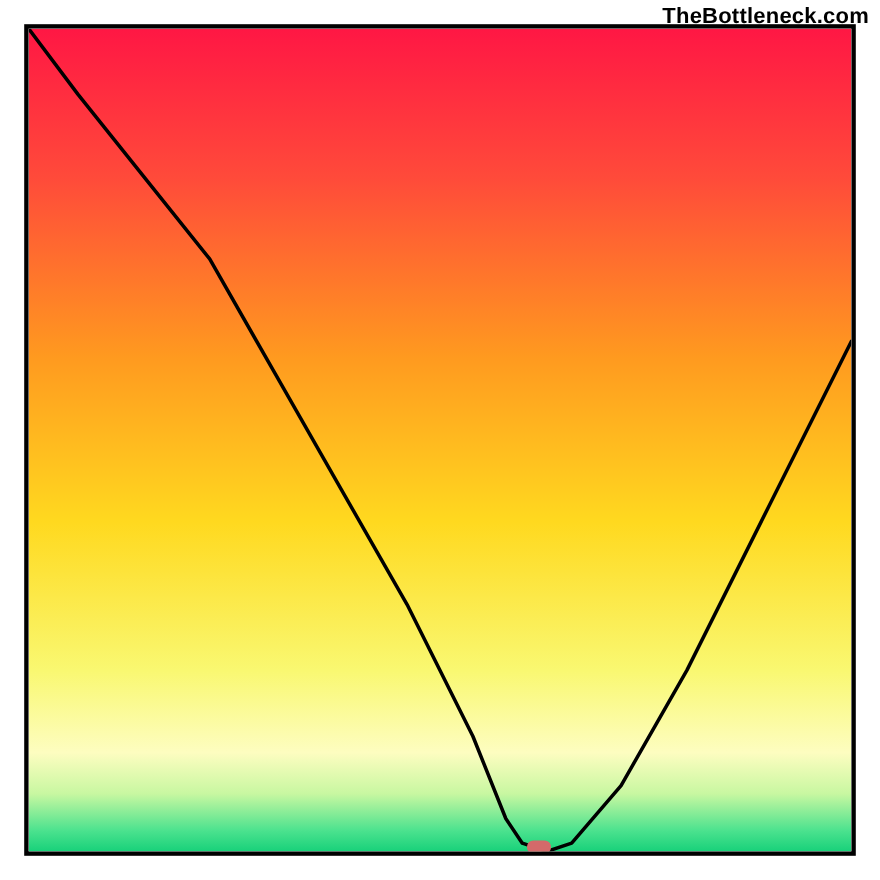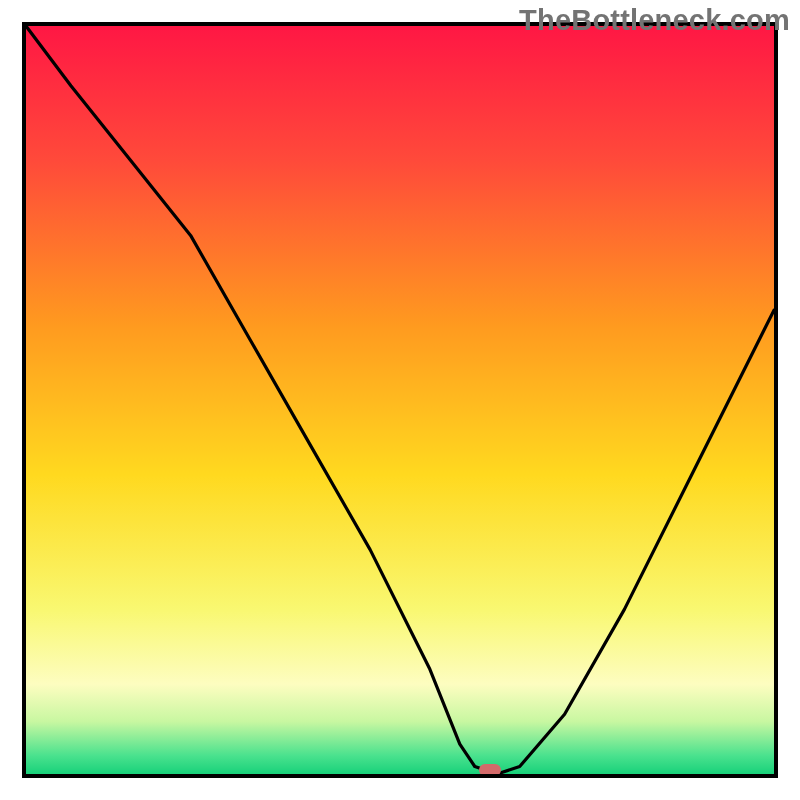"TheBottleneck.com" .watermark { color: #737373 -> #000000; font-size: 29px -> 20px }
